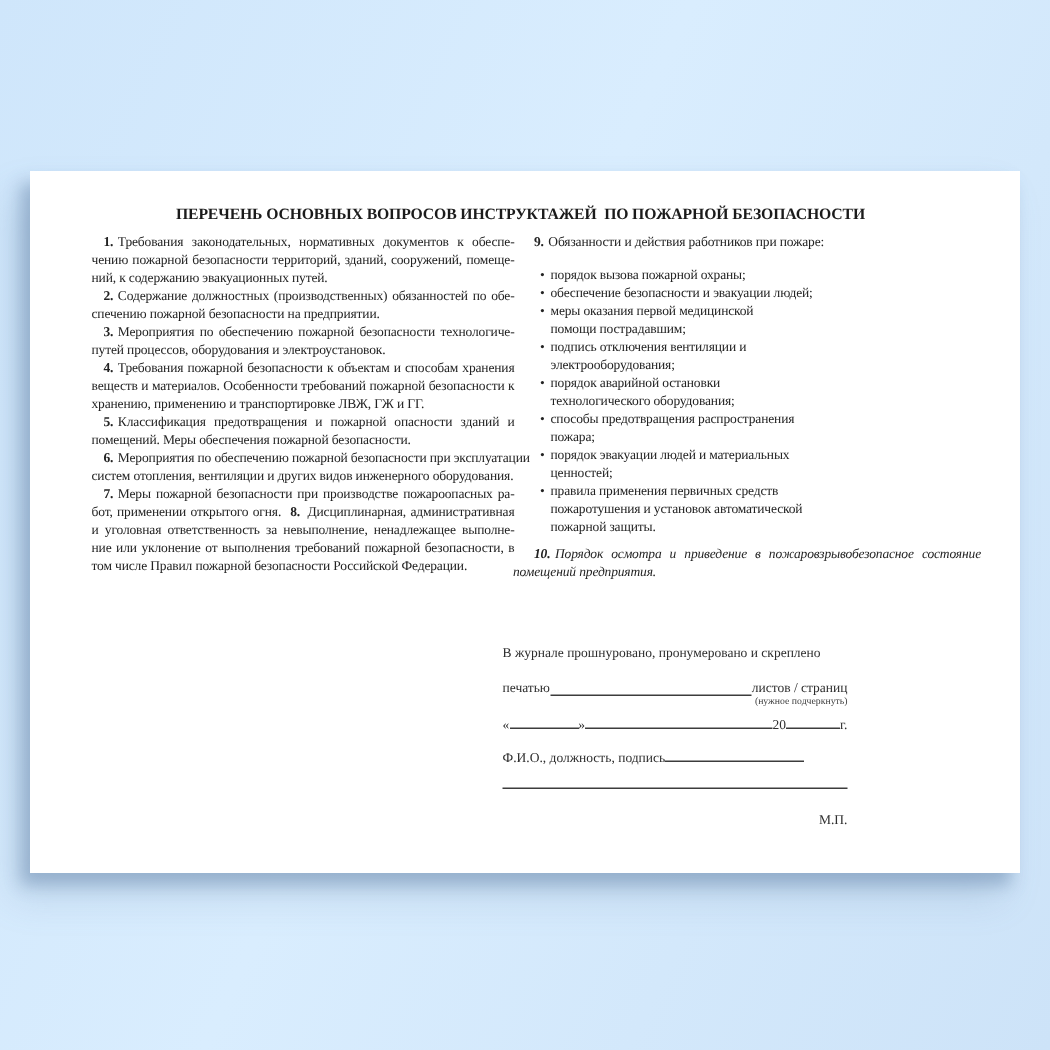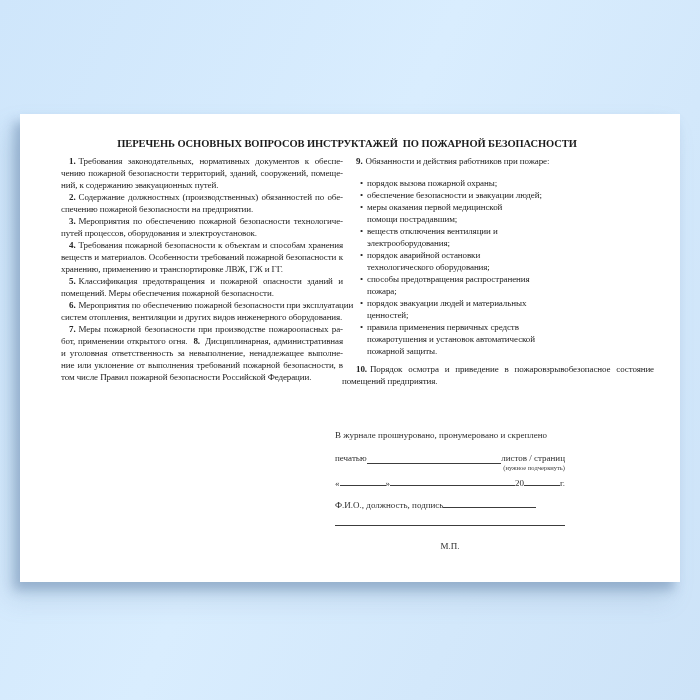"веществ отключения вентиляции и" div.tl { text: веществ -> подпись }
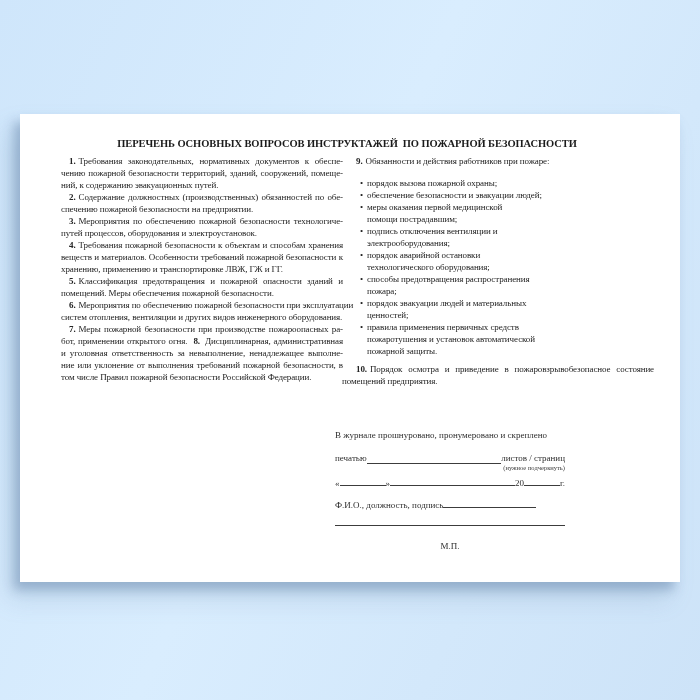"10. Порядок осмотра и приведение" .p10 { font-style: none -> italic }
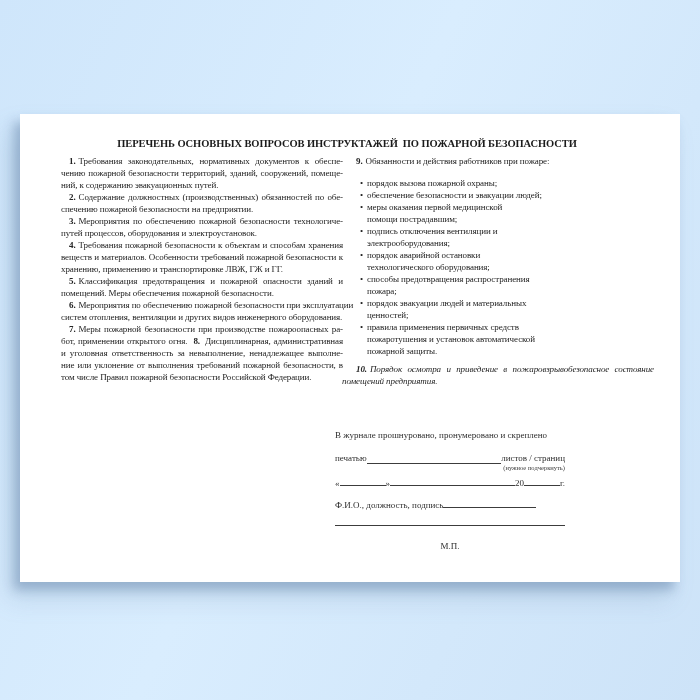"М.П." .fr6 { text-align: center -> right }
